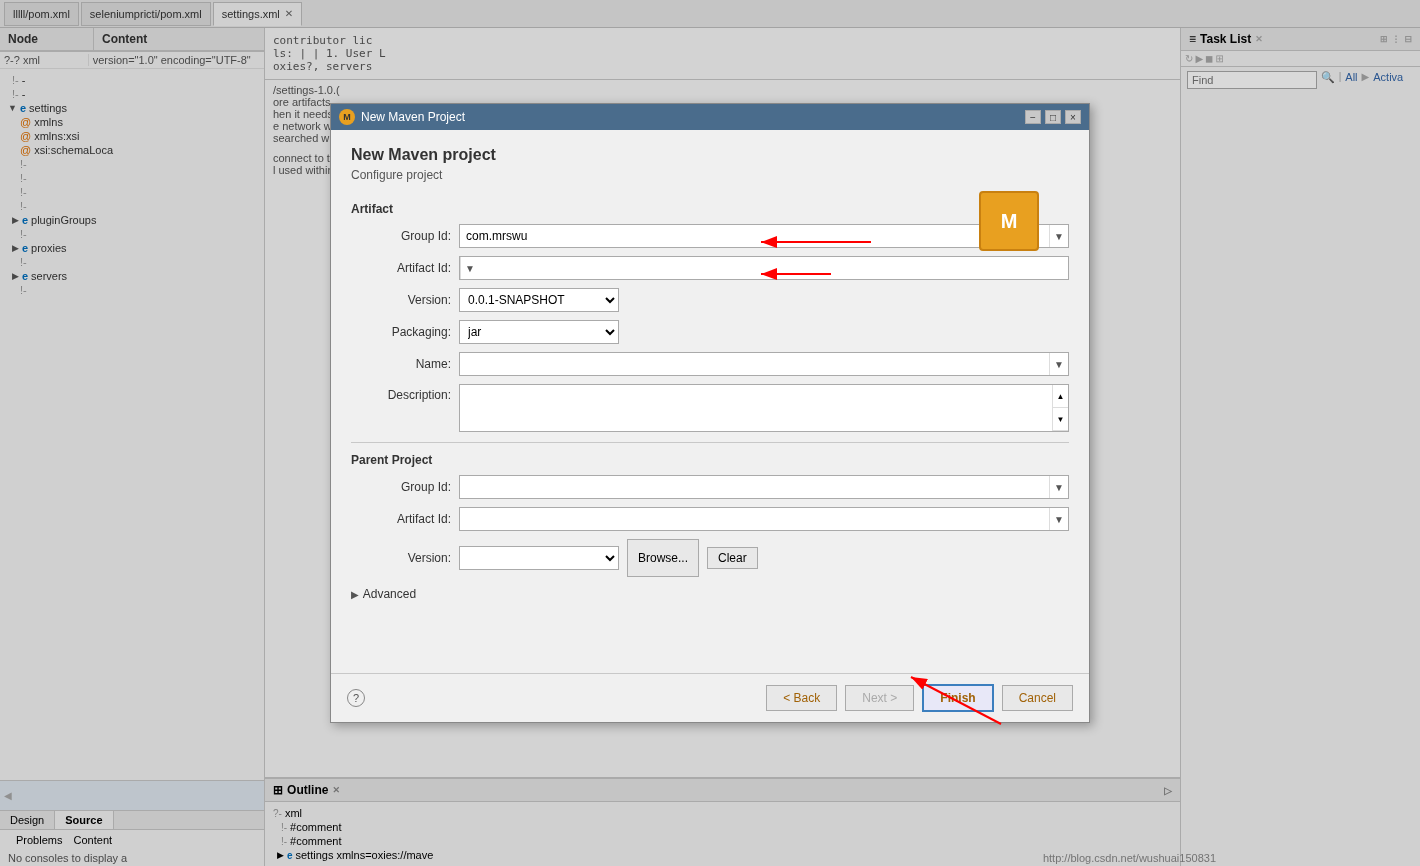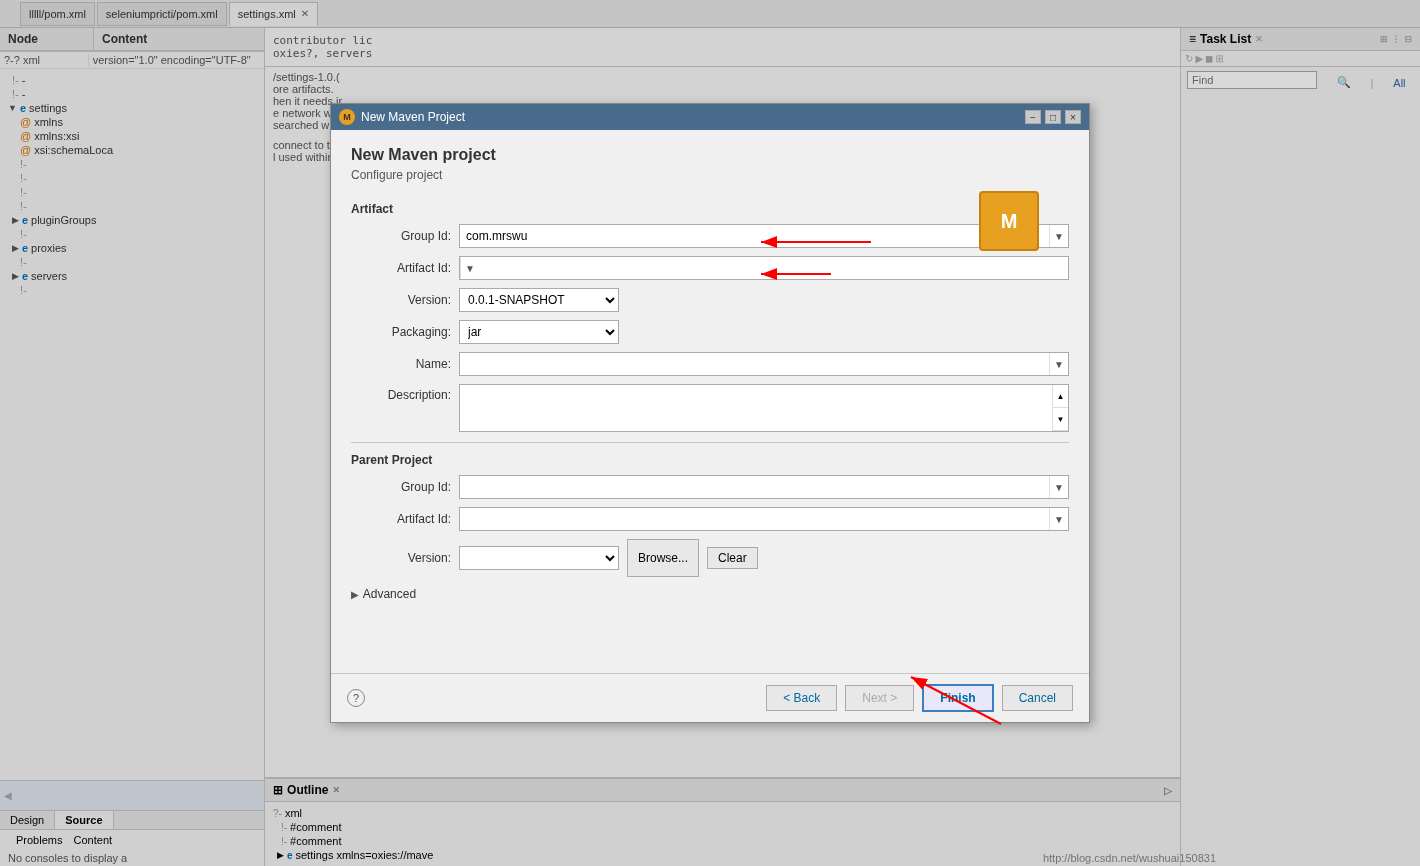"lllll/pom.xml" .tab-bar { padding-left: 20px -> 4px }
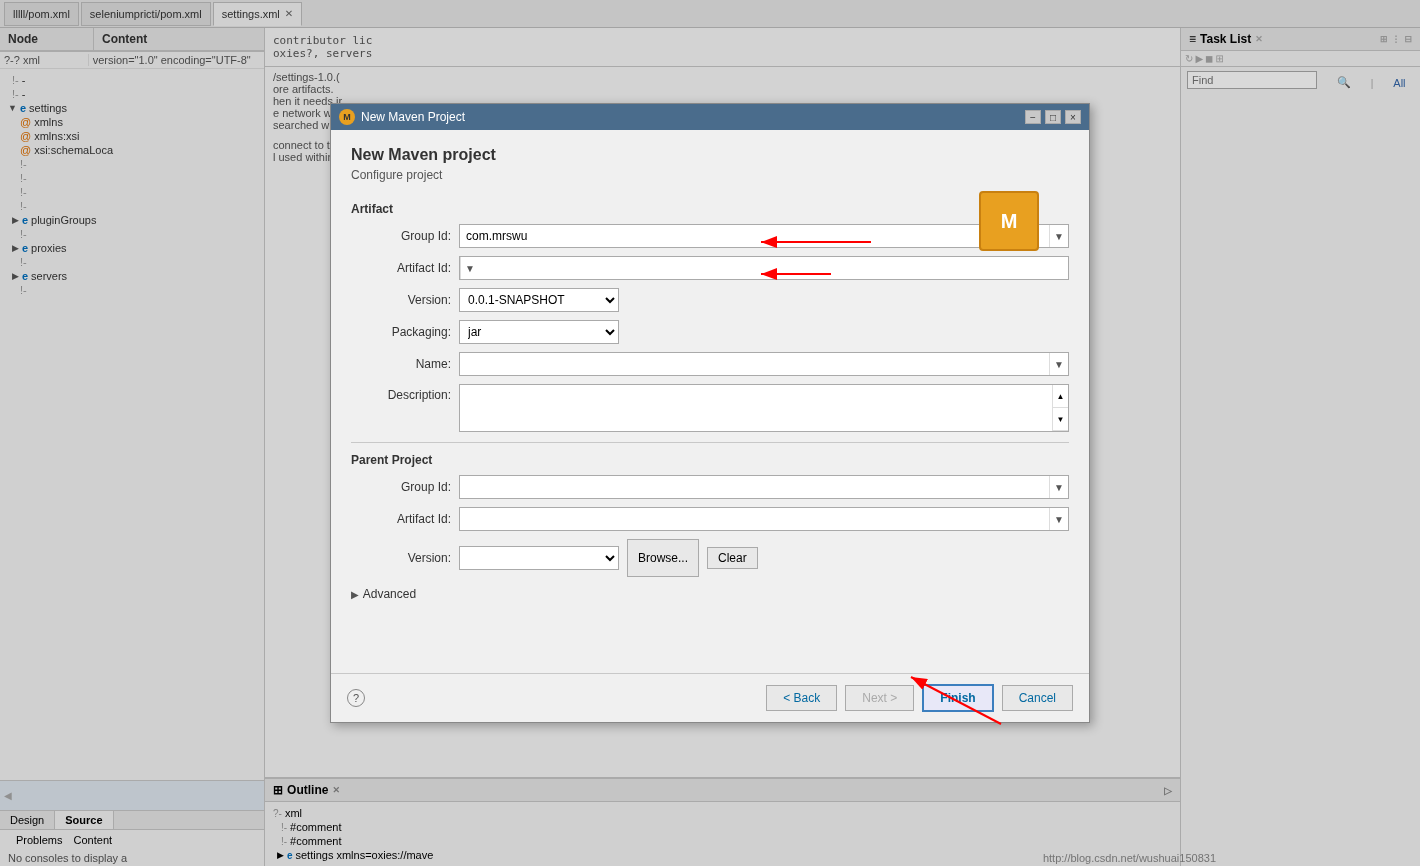"ls: | | 1. User" div { html: none -> <div>ls: | | 1. User L</div> }
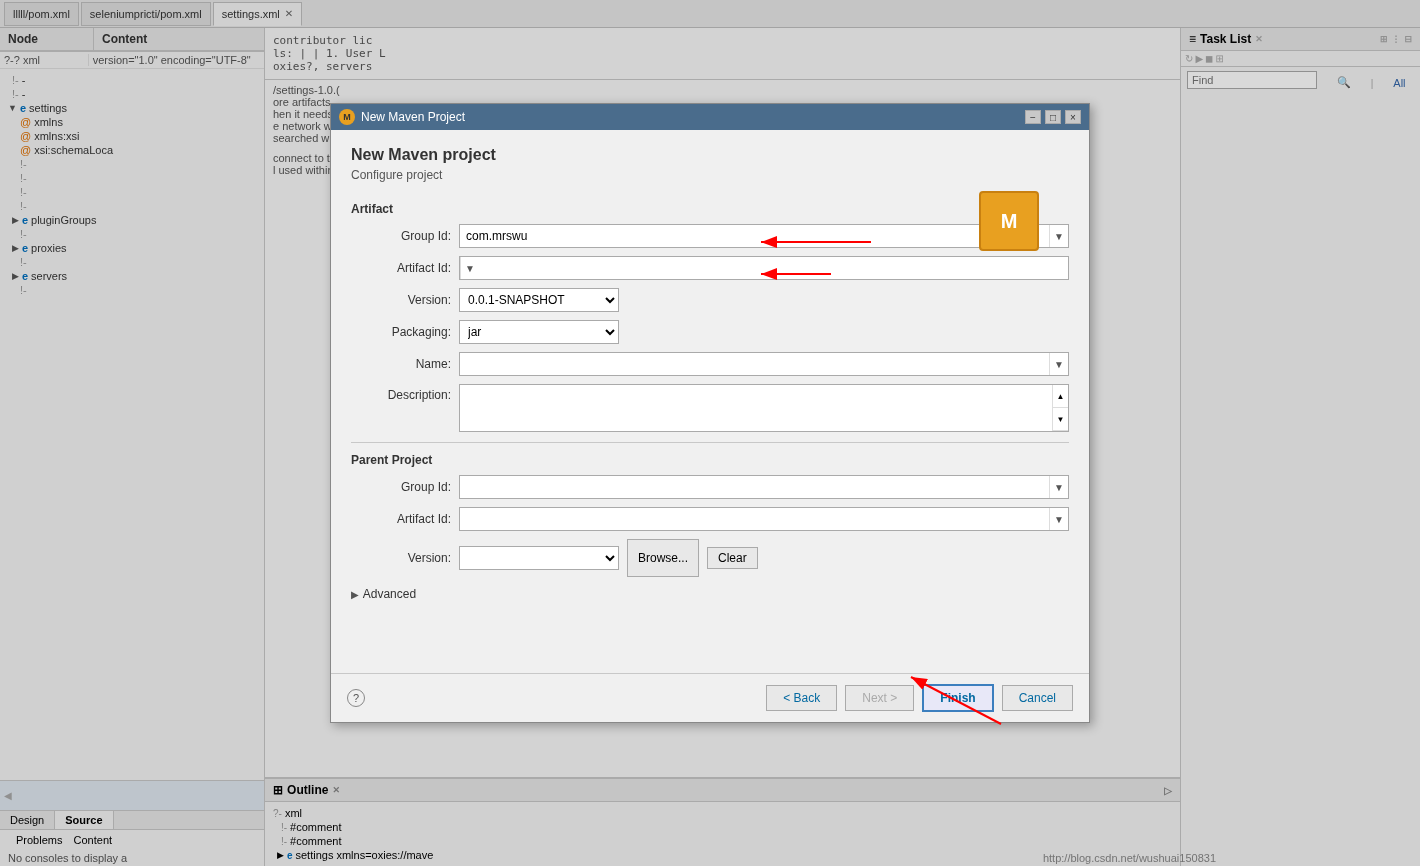"Find" .find-box { align-items: flex-end -> flex-start; gap: 20px -> 4px }
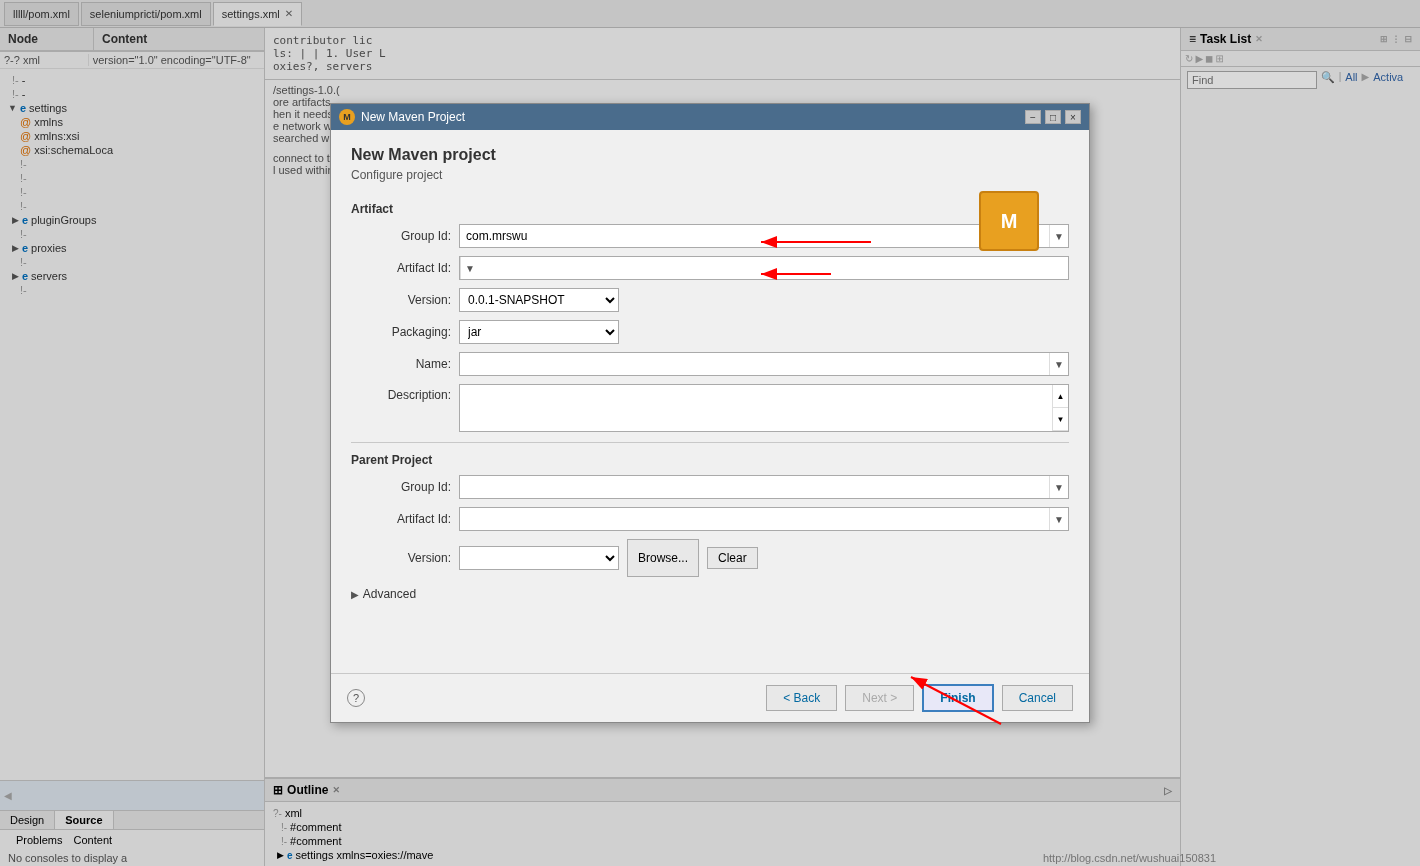"< Back" .btn { color: #0369a1 -> #a16207 }
